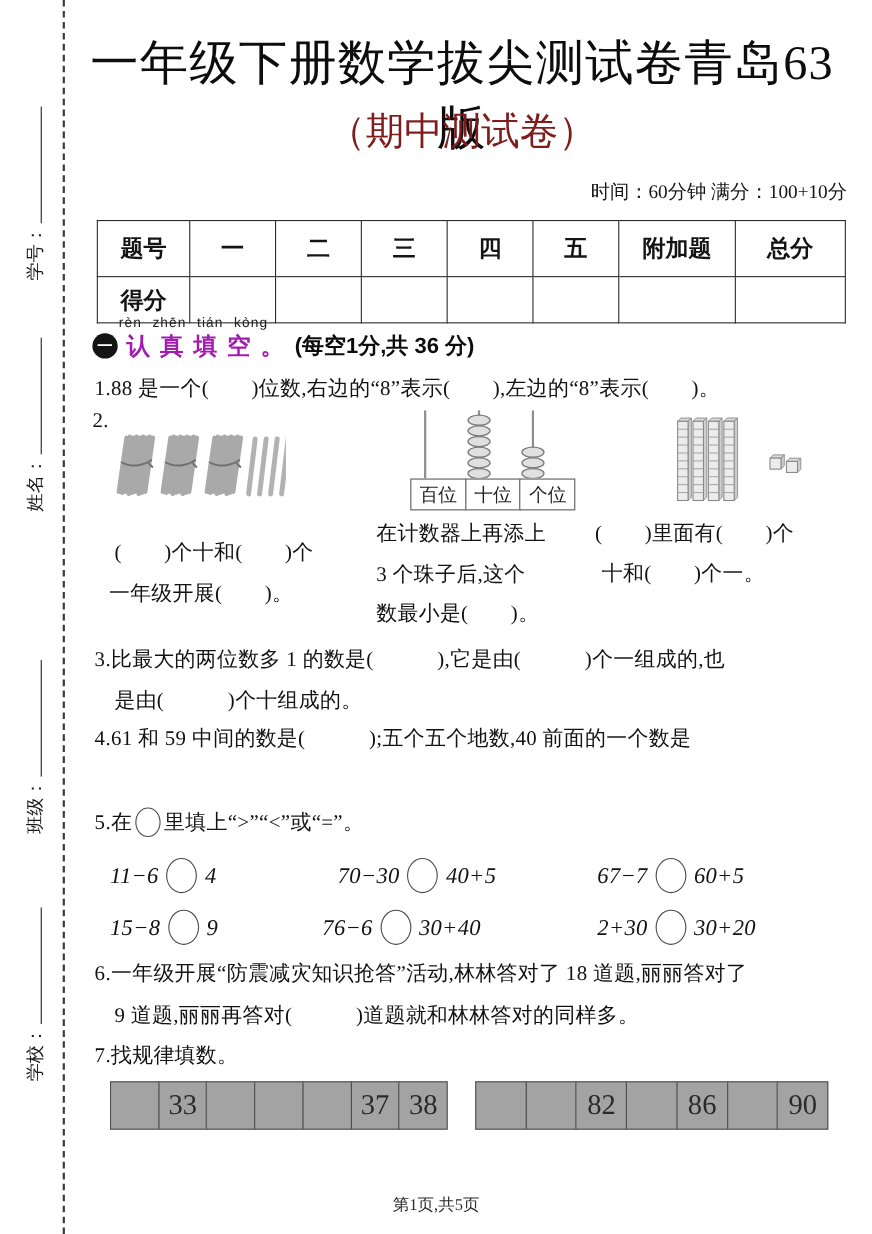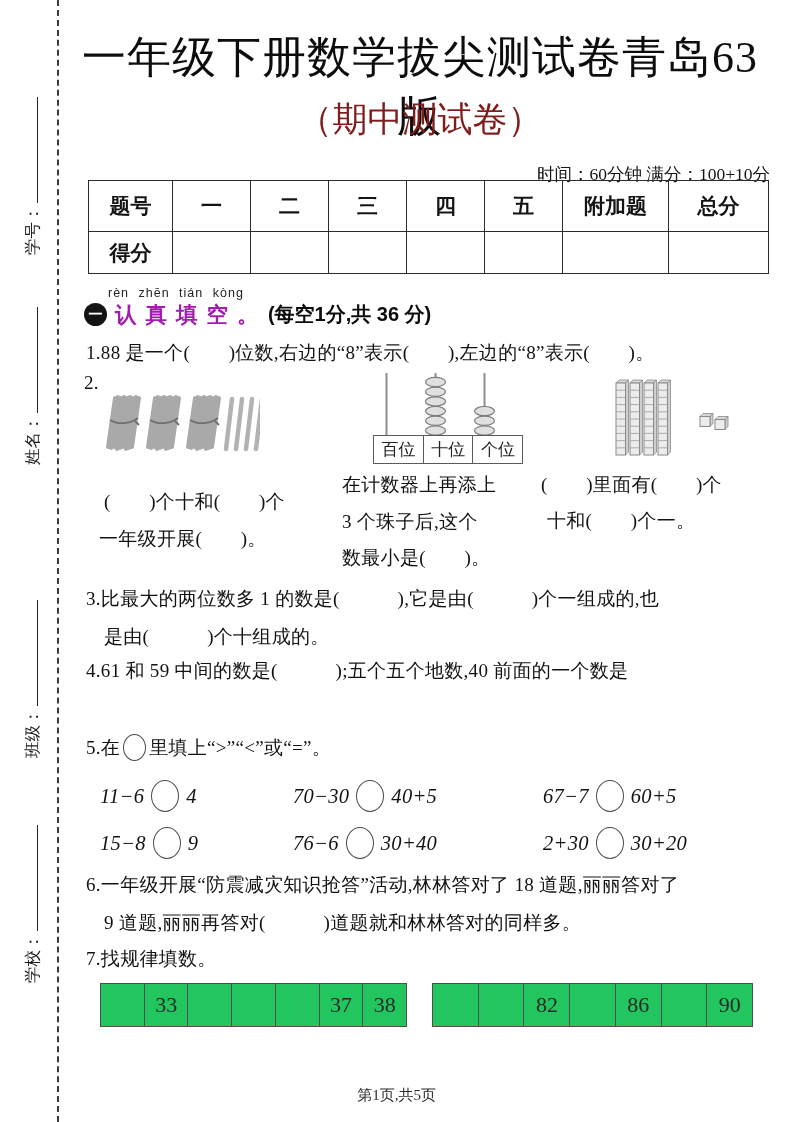"题号" table.score { top: 180px -> 200px }
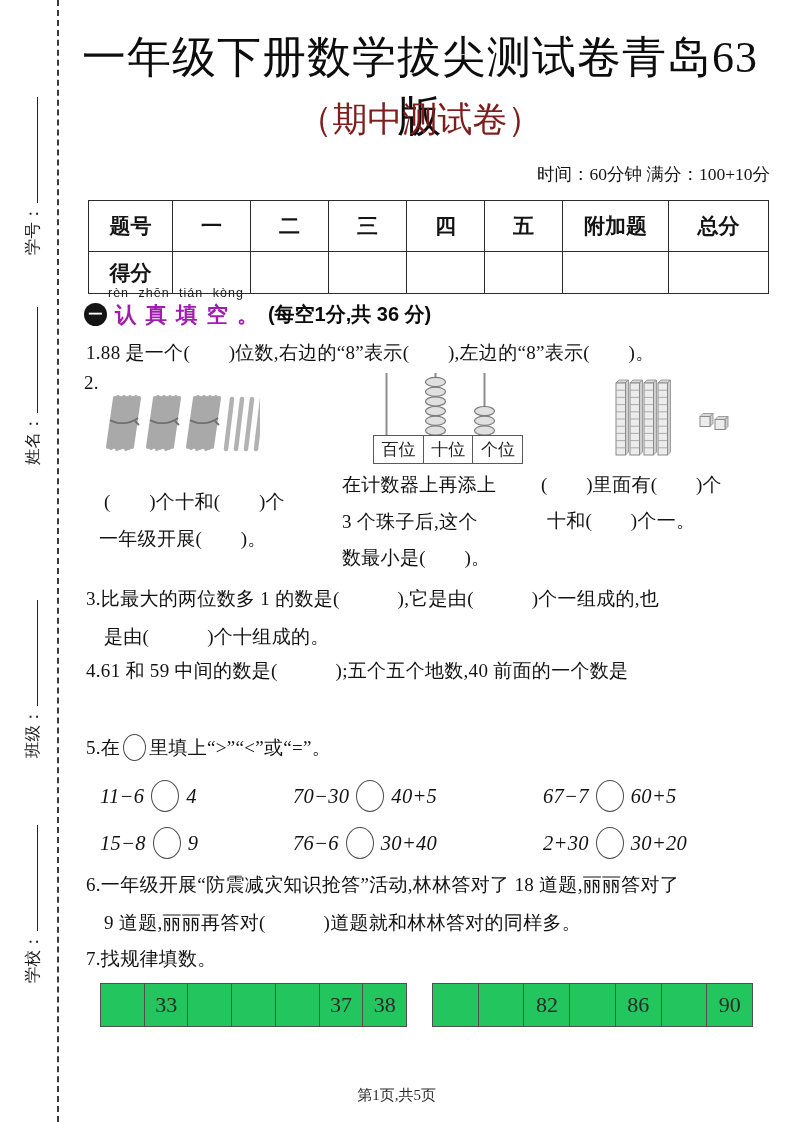"70−30 40+5" div.t { left: 293px -> 307px }
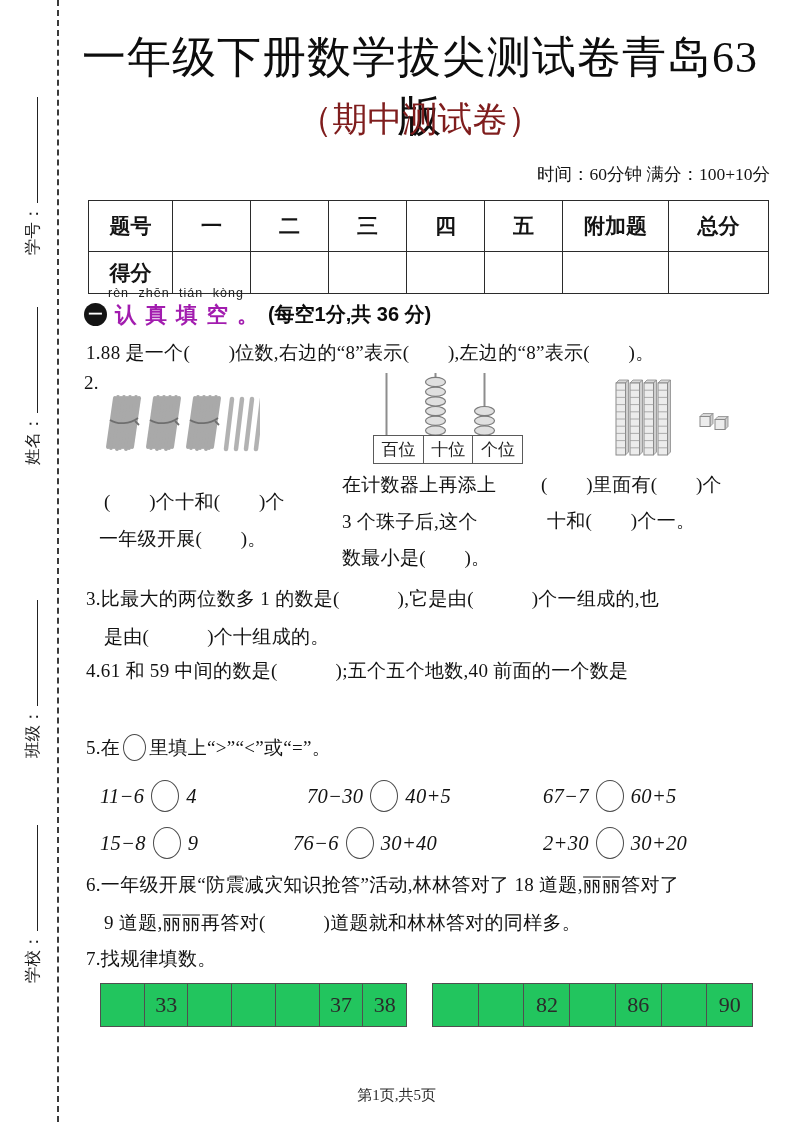"33" .seq-cell { background: #22c55e -> #a3a3a3; font-size: 22px -> 26px }
